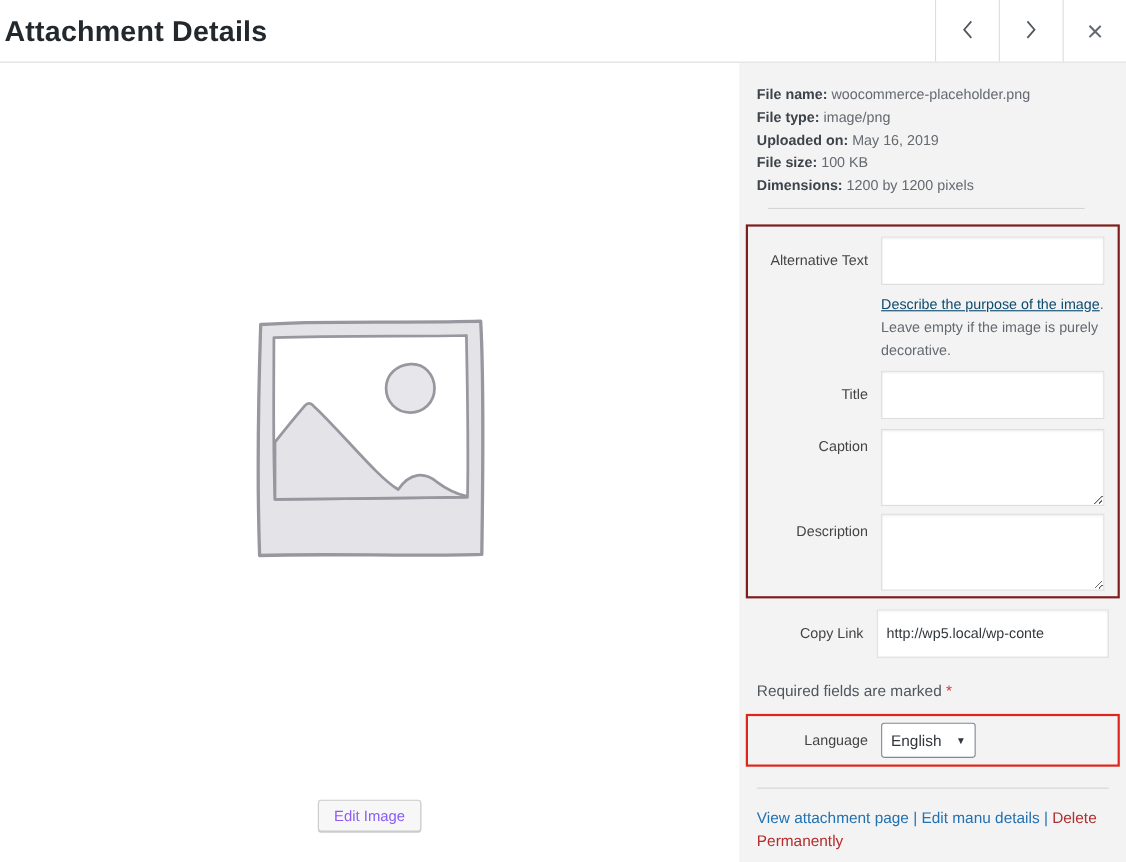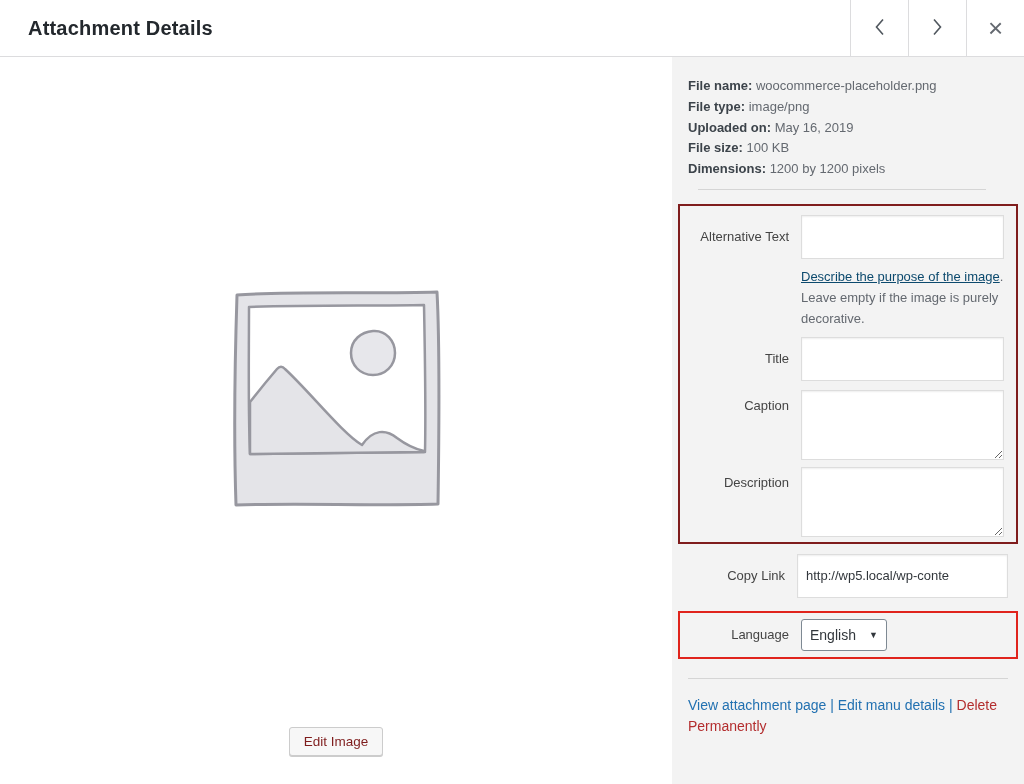"Attachment Details" .header h1 { font-size: 20px -> 26px; padding-left: 28px -> 4px }
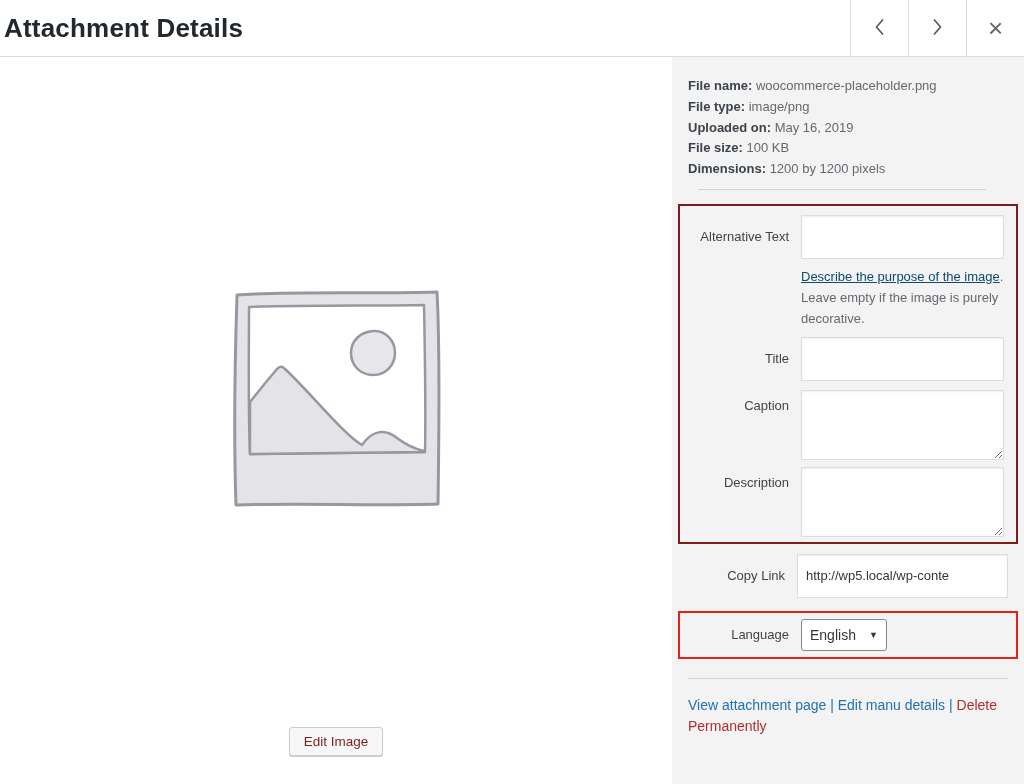"Required fields are marked *" div.required { html: none -> <div> <span>Required fields are marked </span><span>*</span> </div> }
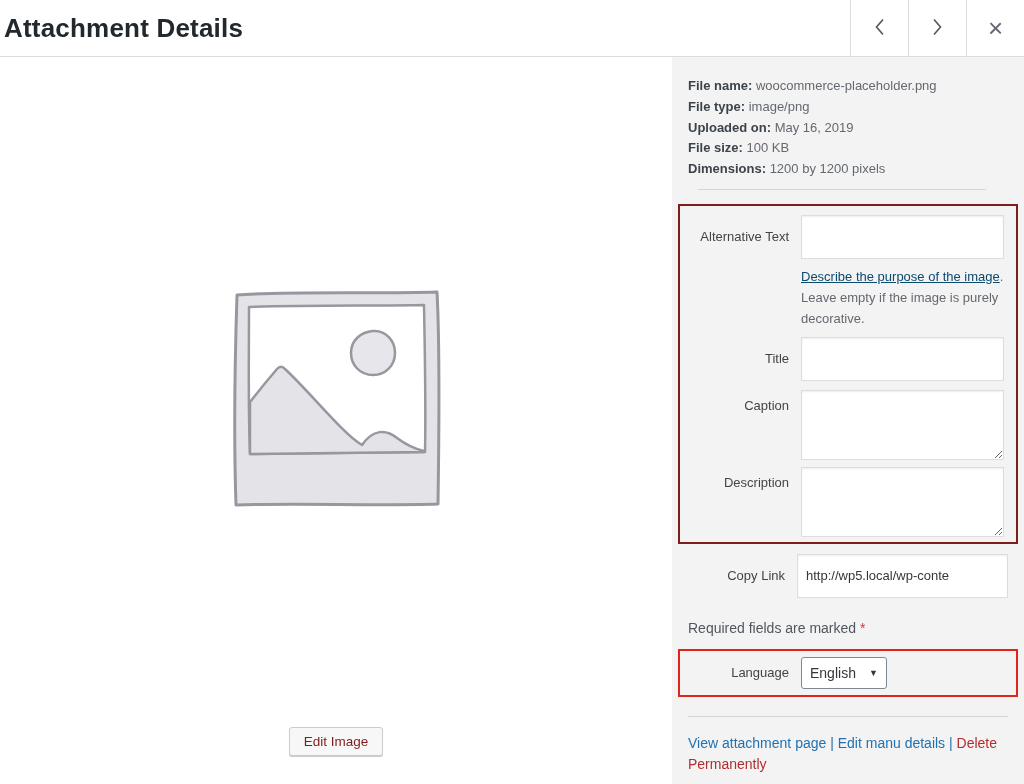"Edit Image" .btn { color: #7f1d1d -> #8b5cf6 }
